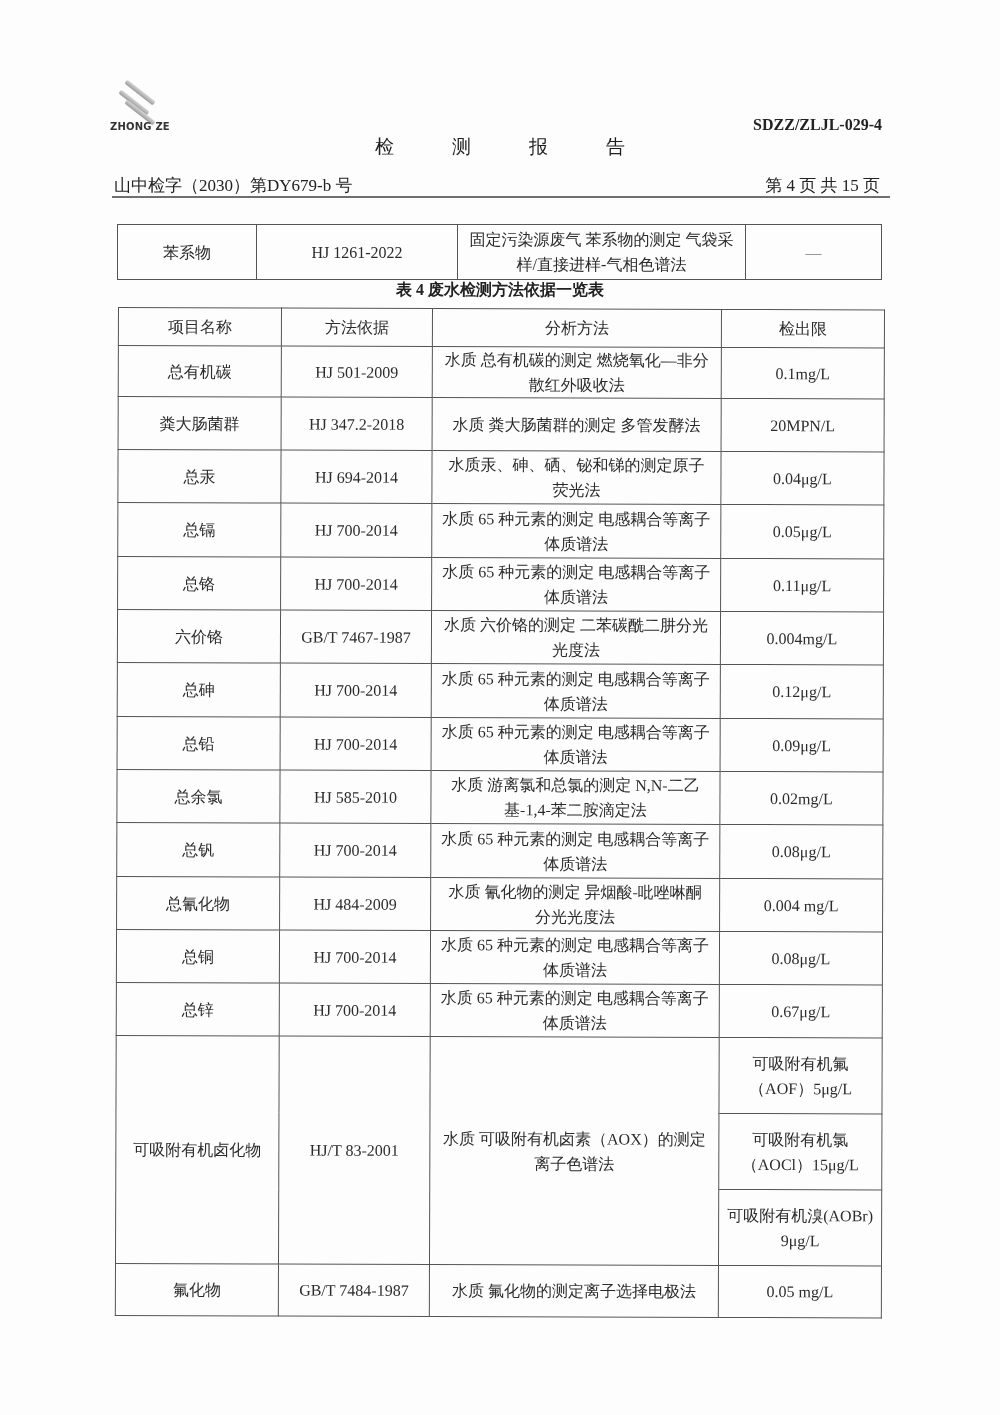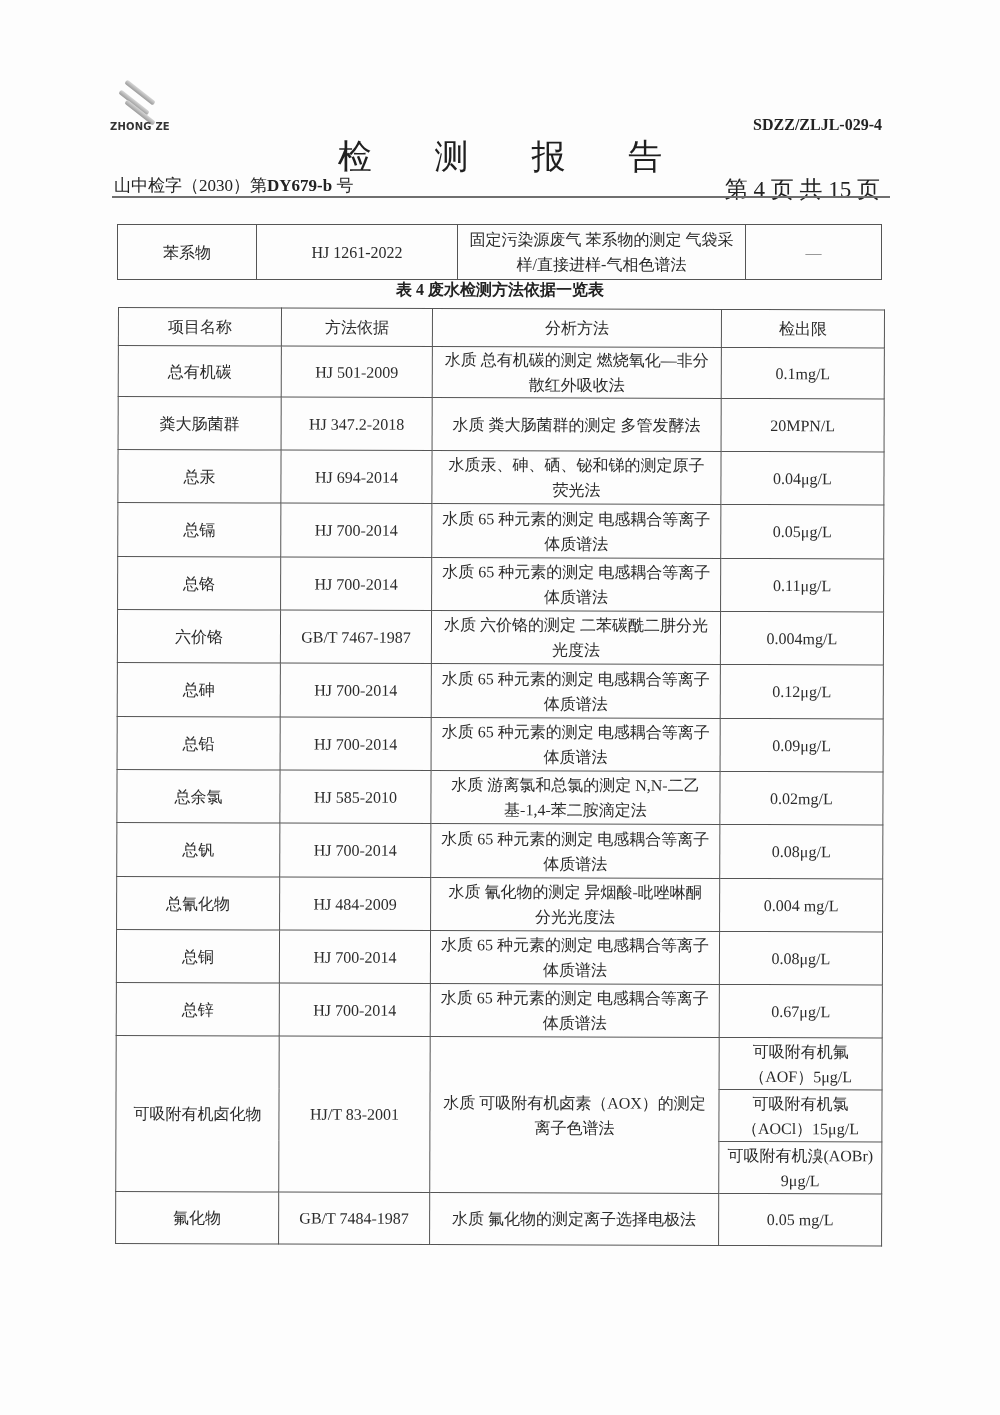"检 测 报 告" .title { font-size: 34px -> 19px }
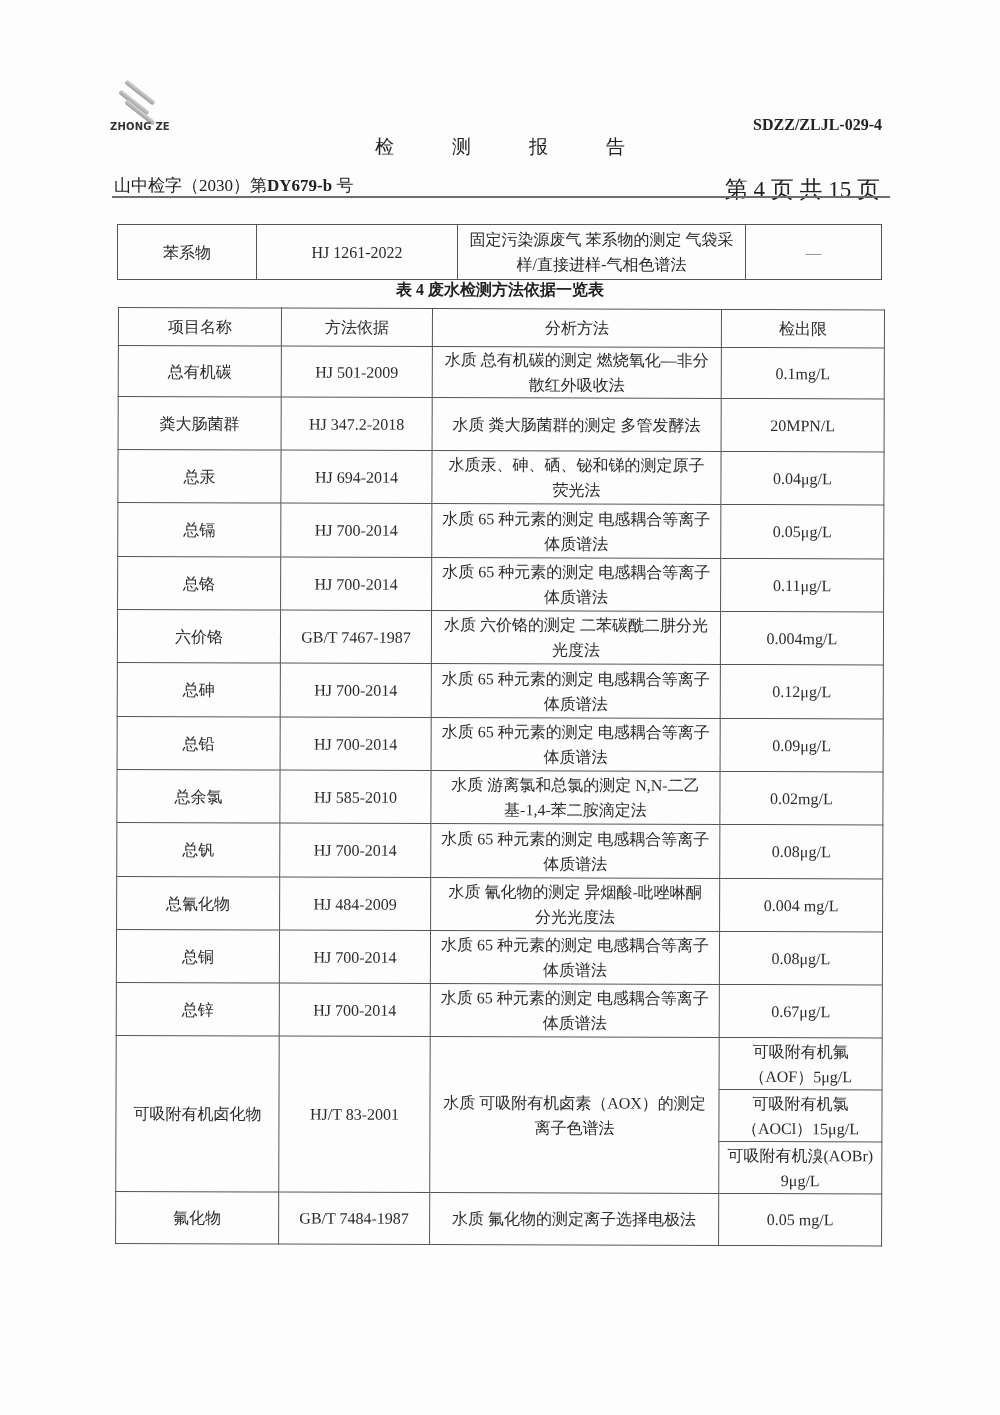"DY679-b" .report-no b { font-weight: bold -> normal }
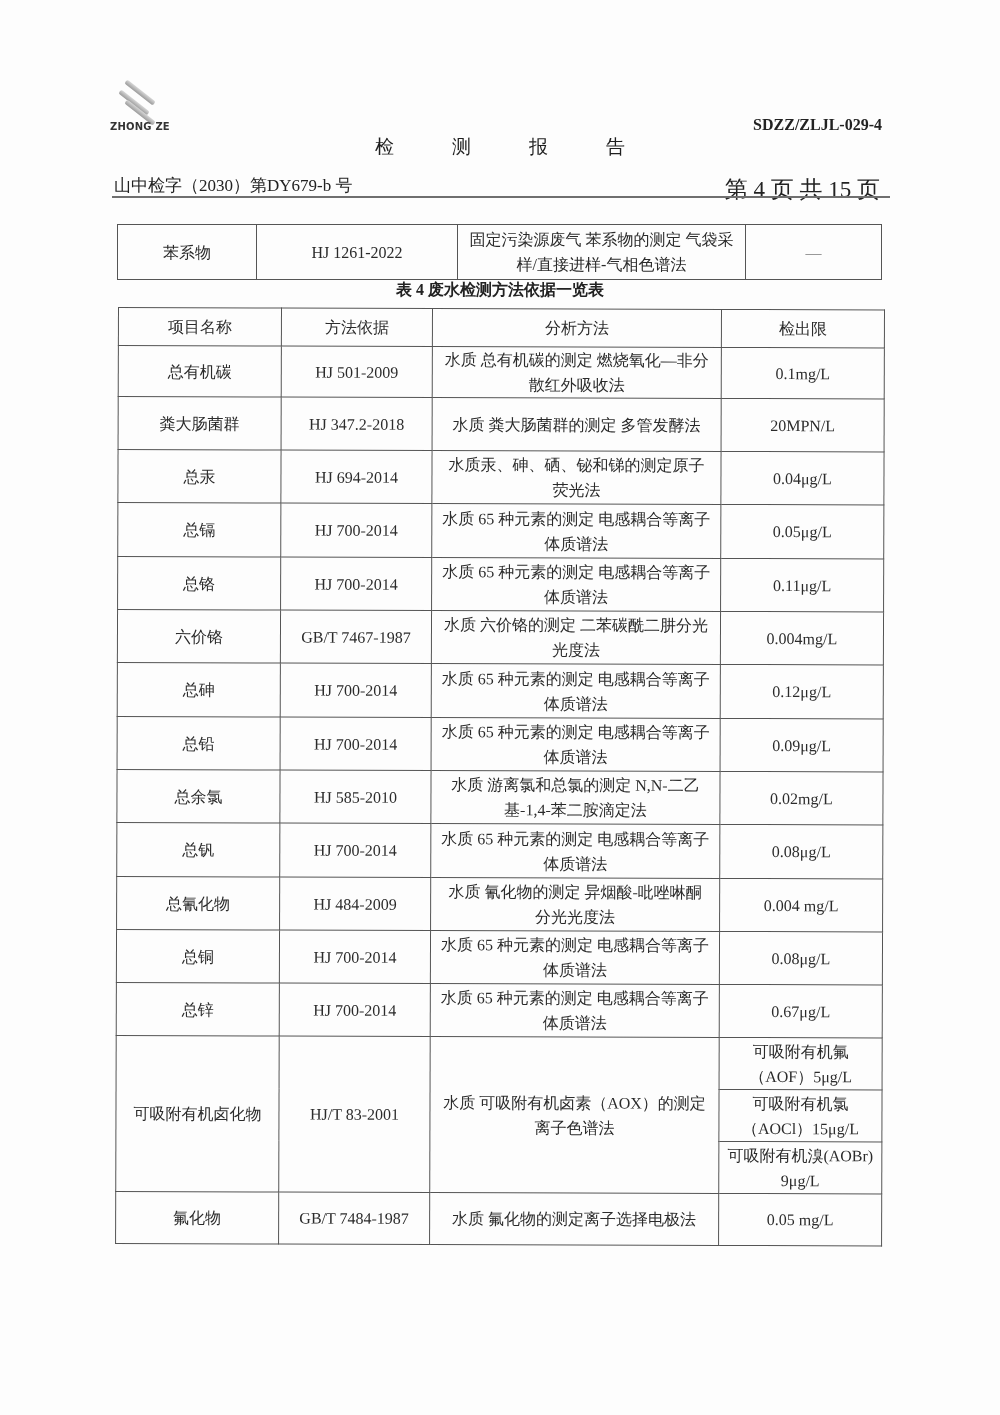"第 4 页 共 15" .page-info { font-size: 23px -> 17px }
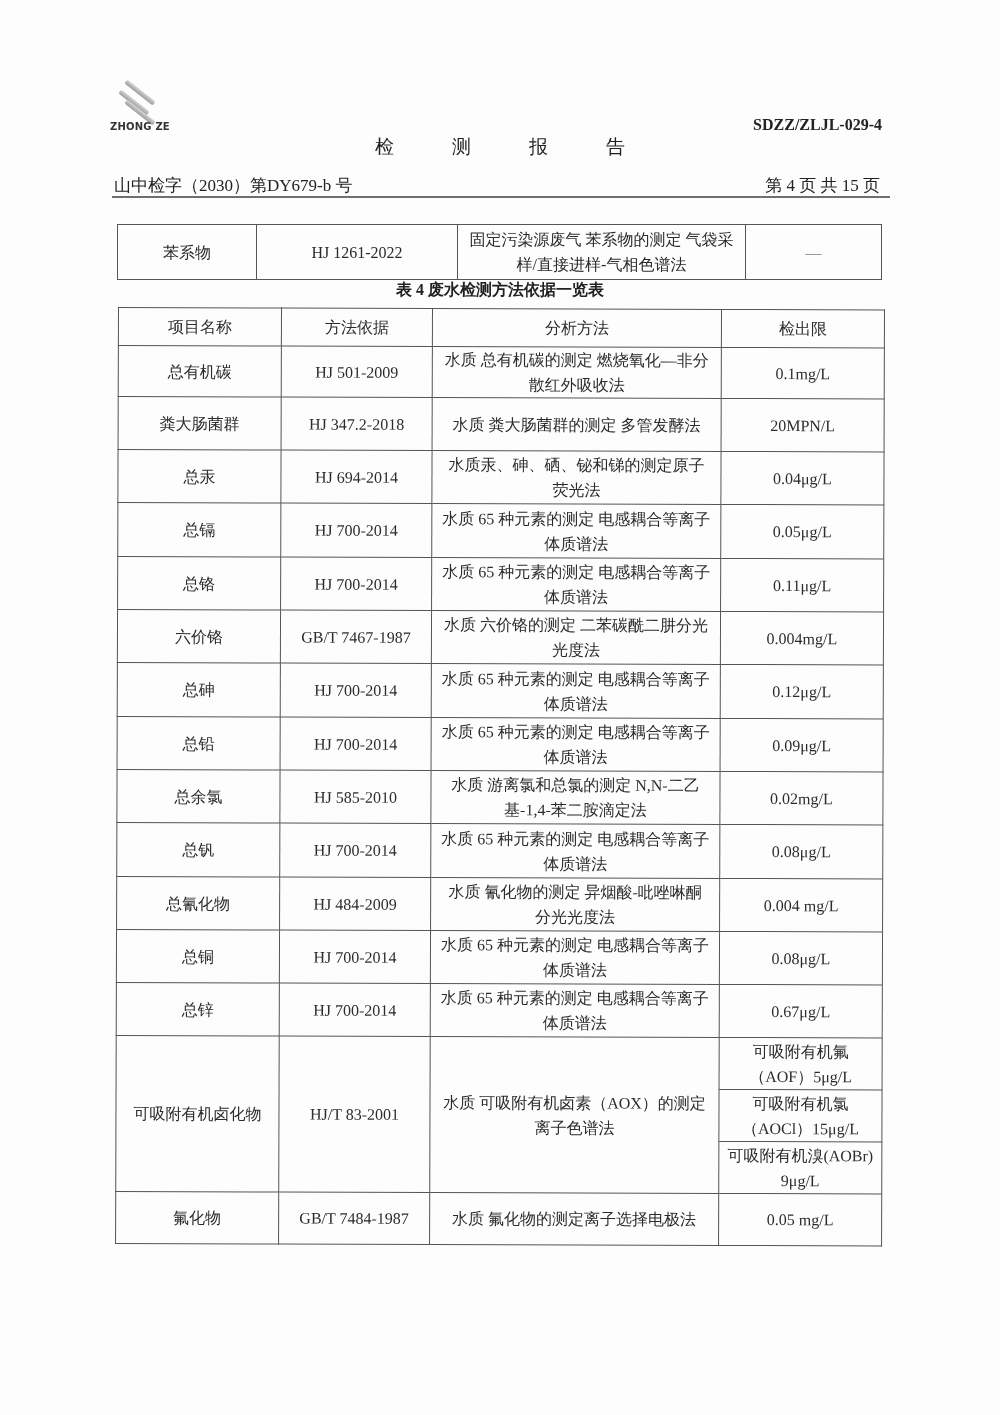"可吸附有机氟（AOF）5μg/L" .t2 td.aox-sub { padding: 0 2px -> 12px 2px }
